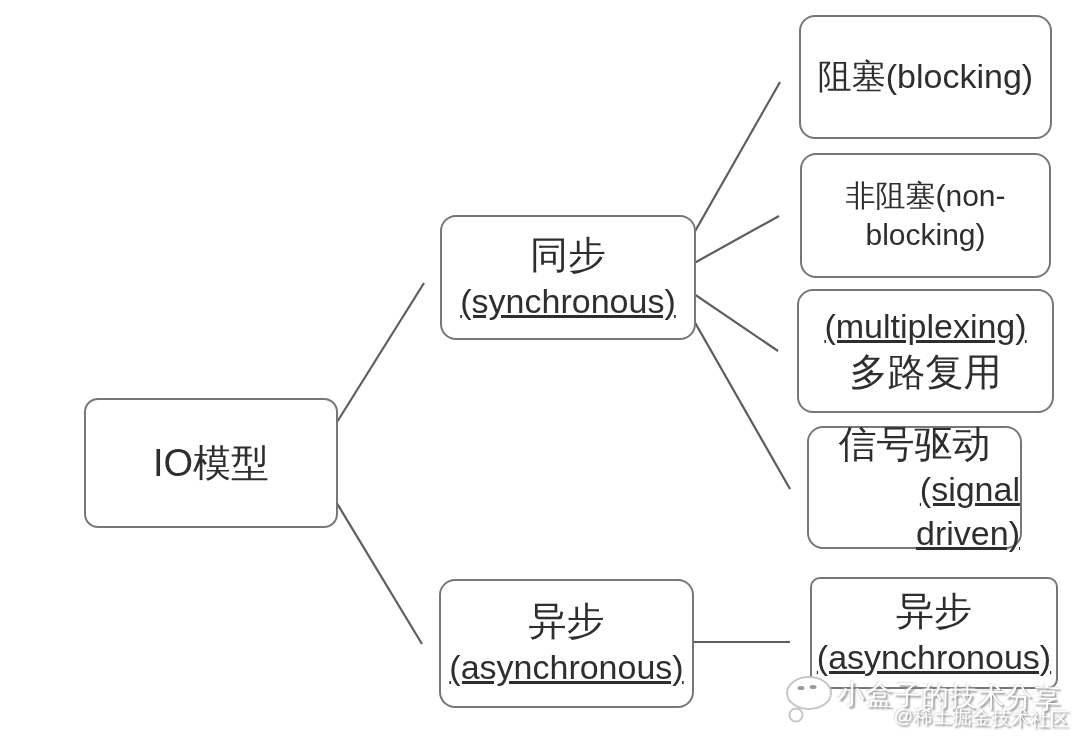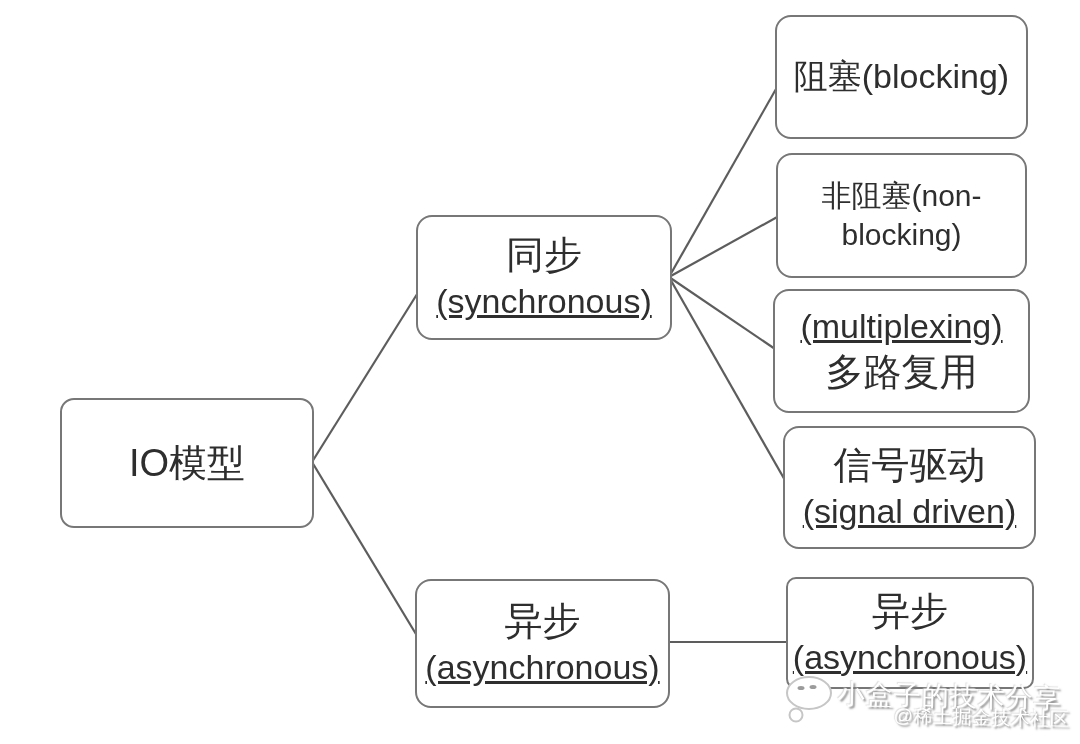"阻塞(blocking)" .node { margin-left: none -> 24px }
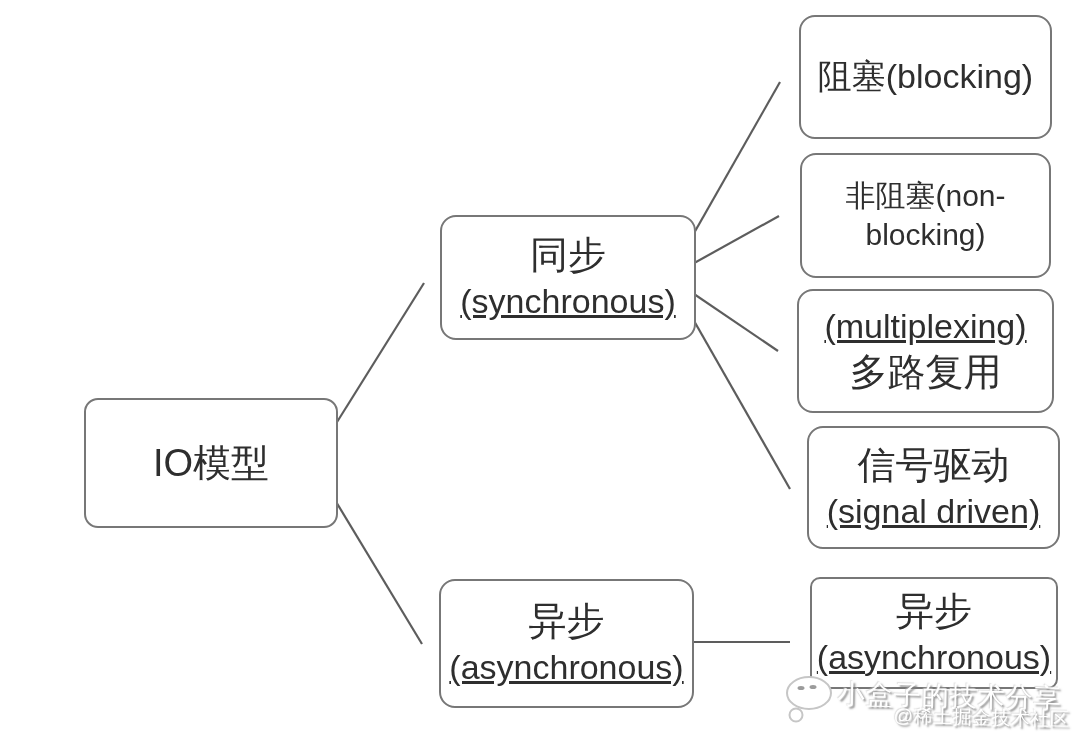"信号驱动" .node-signal { width: 253px -> 215px }
